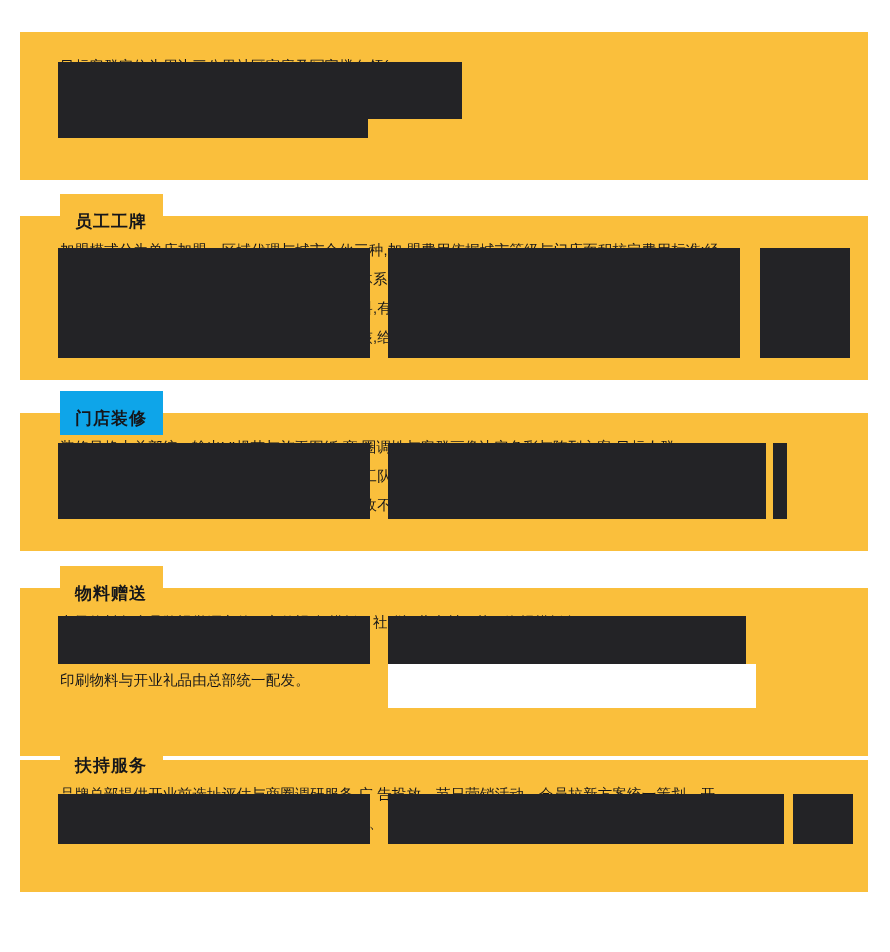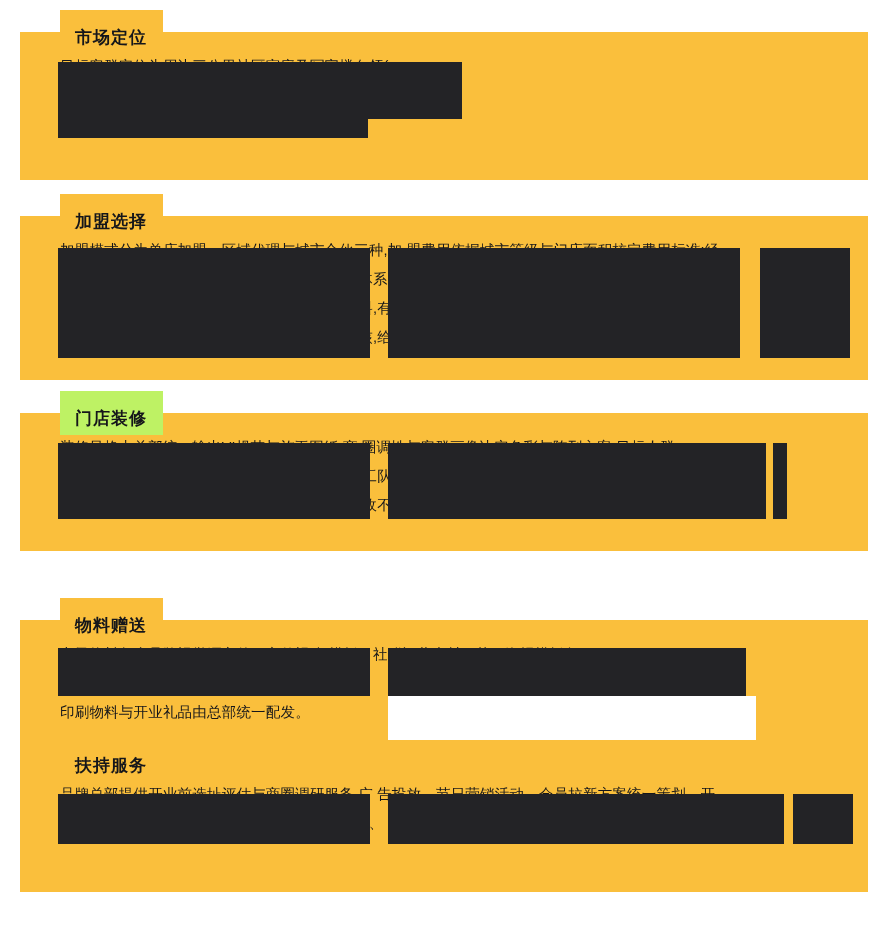"市场定位" div.card-tab { html: <div> <span>市场定位</span> </div> -> none }
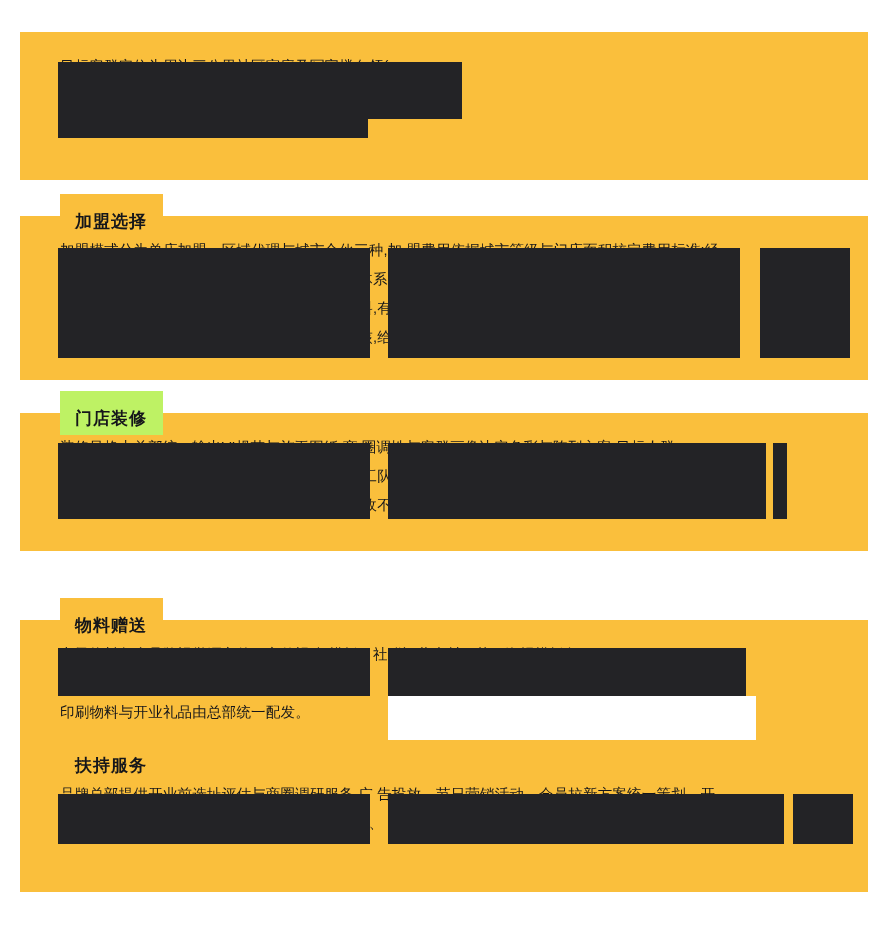"加盟选择" span.card-tab-label { text: 加盟选择 -> 员工工牌 }
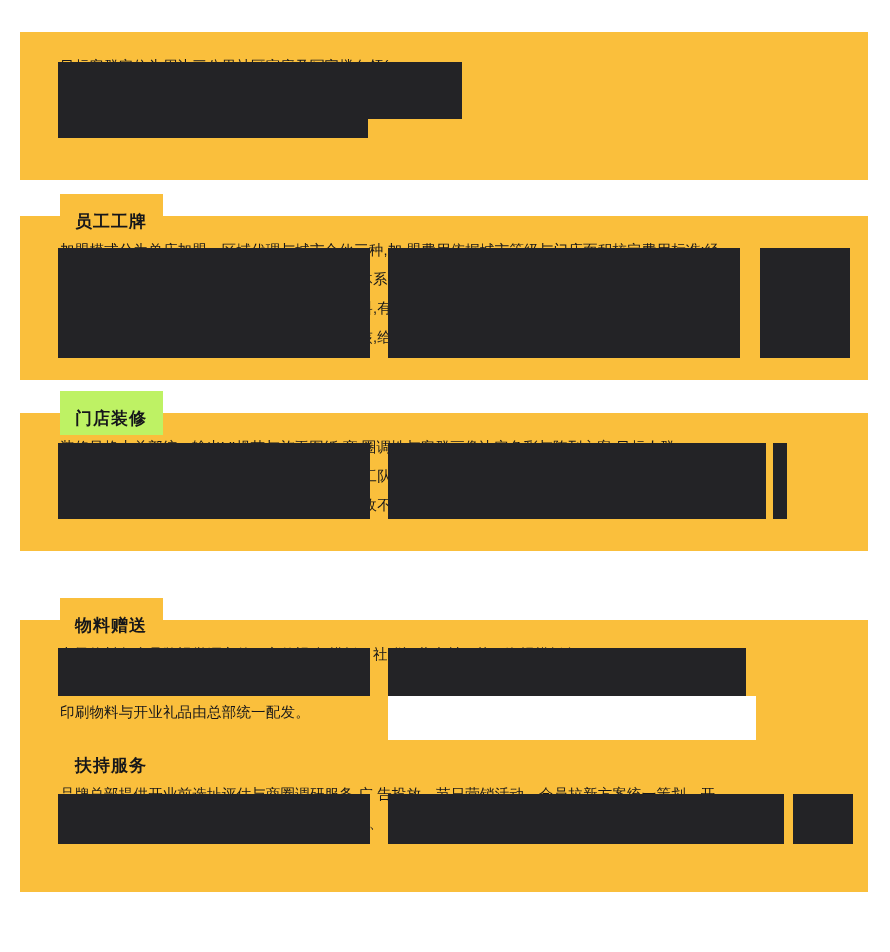"门店装修" div.card-tab { background: #bef264 -> #0ea5e9 }
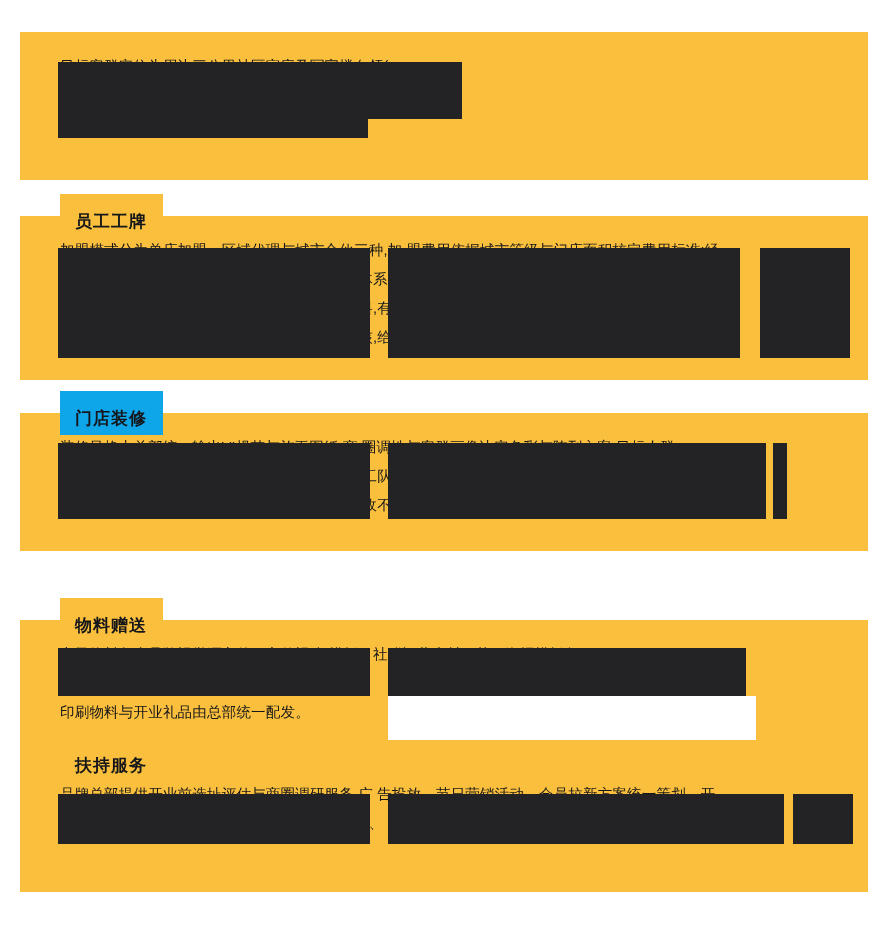"物料赠送" div.card { top: 620px -> 588px }
